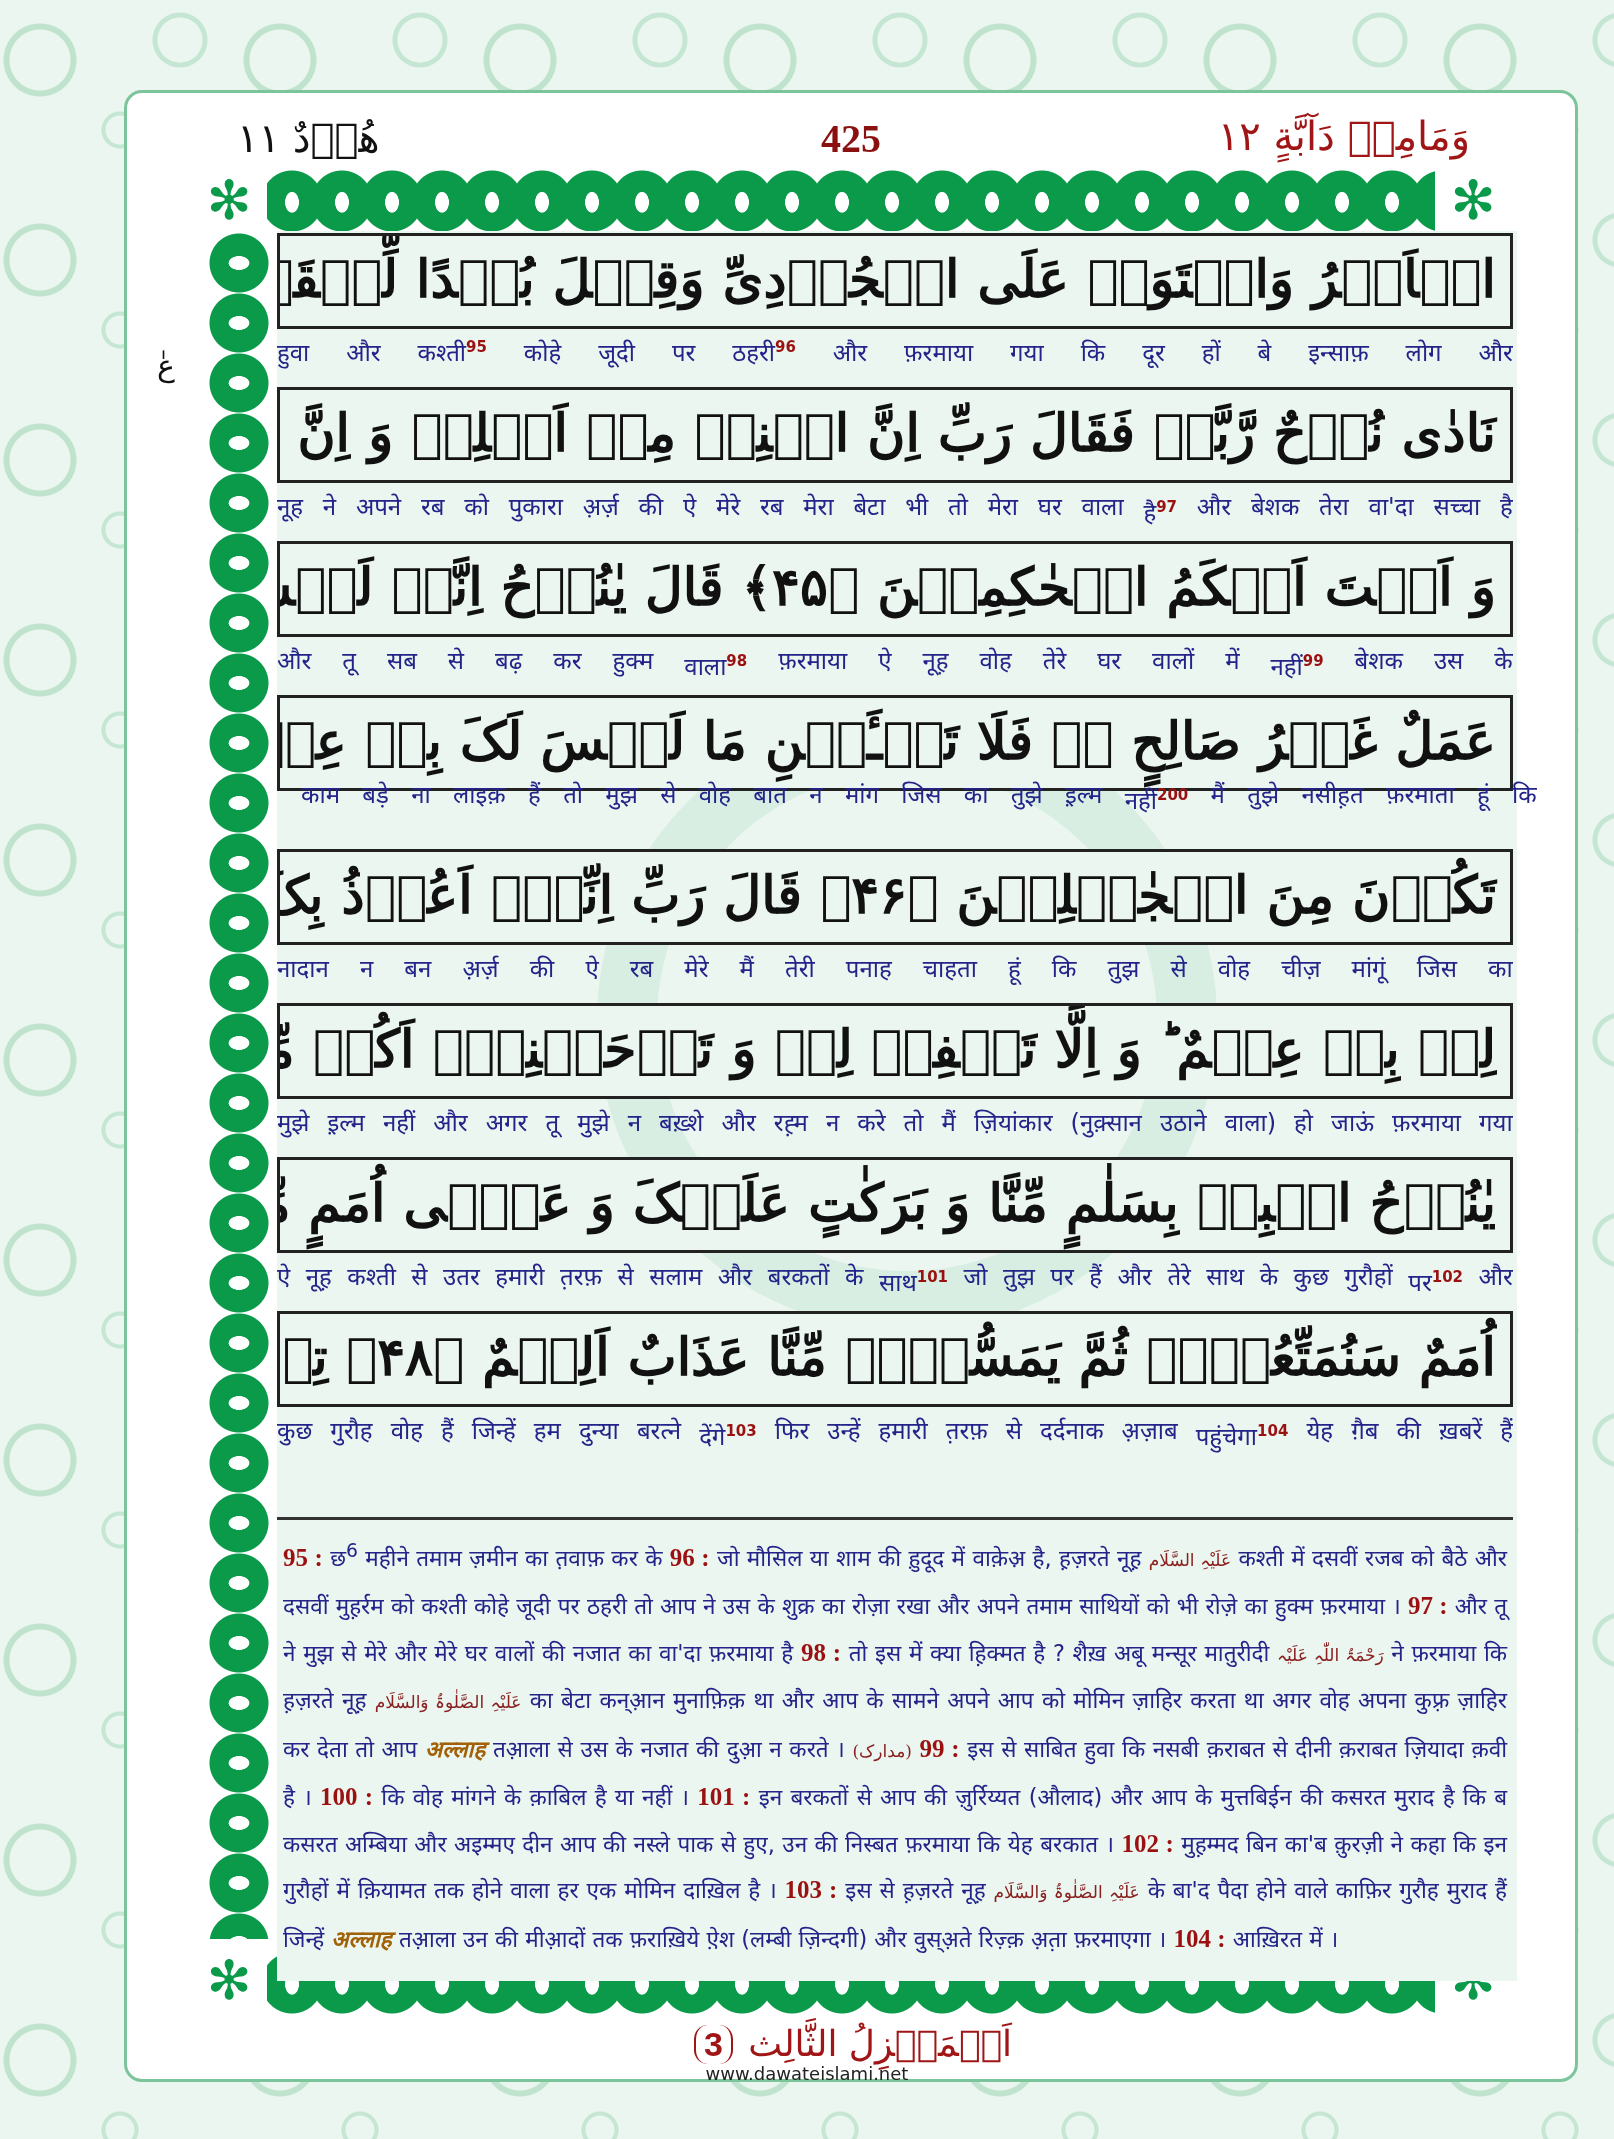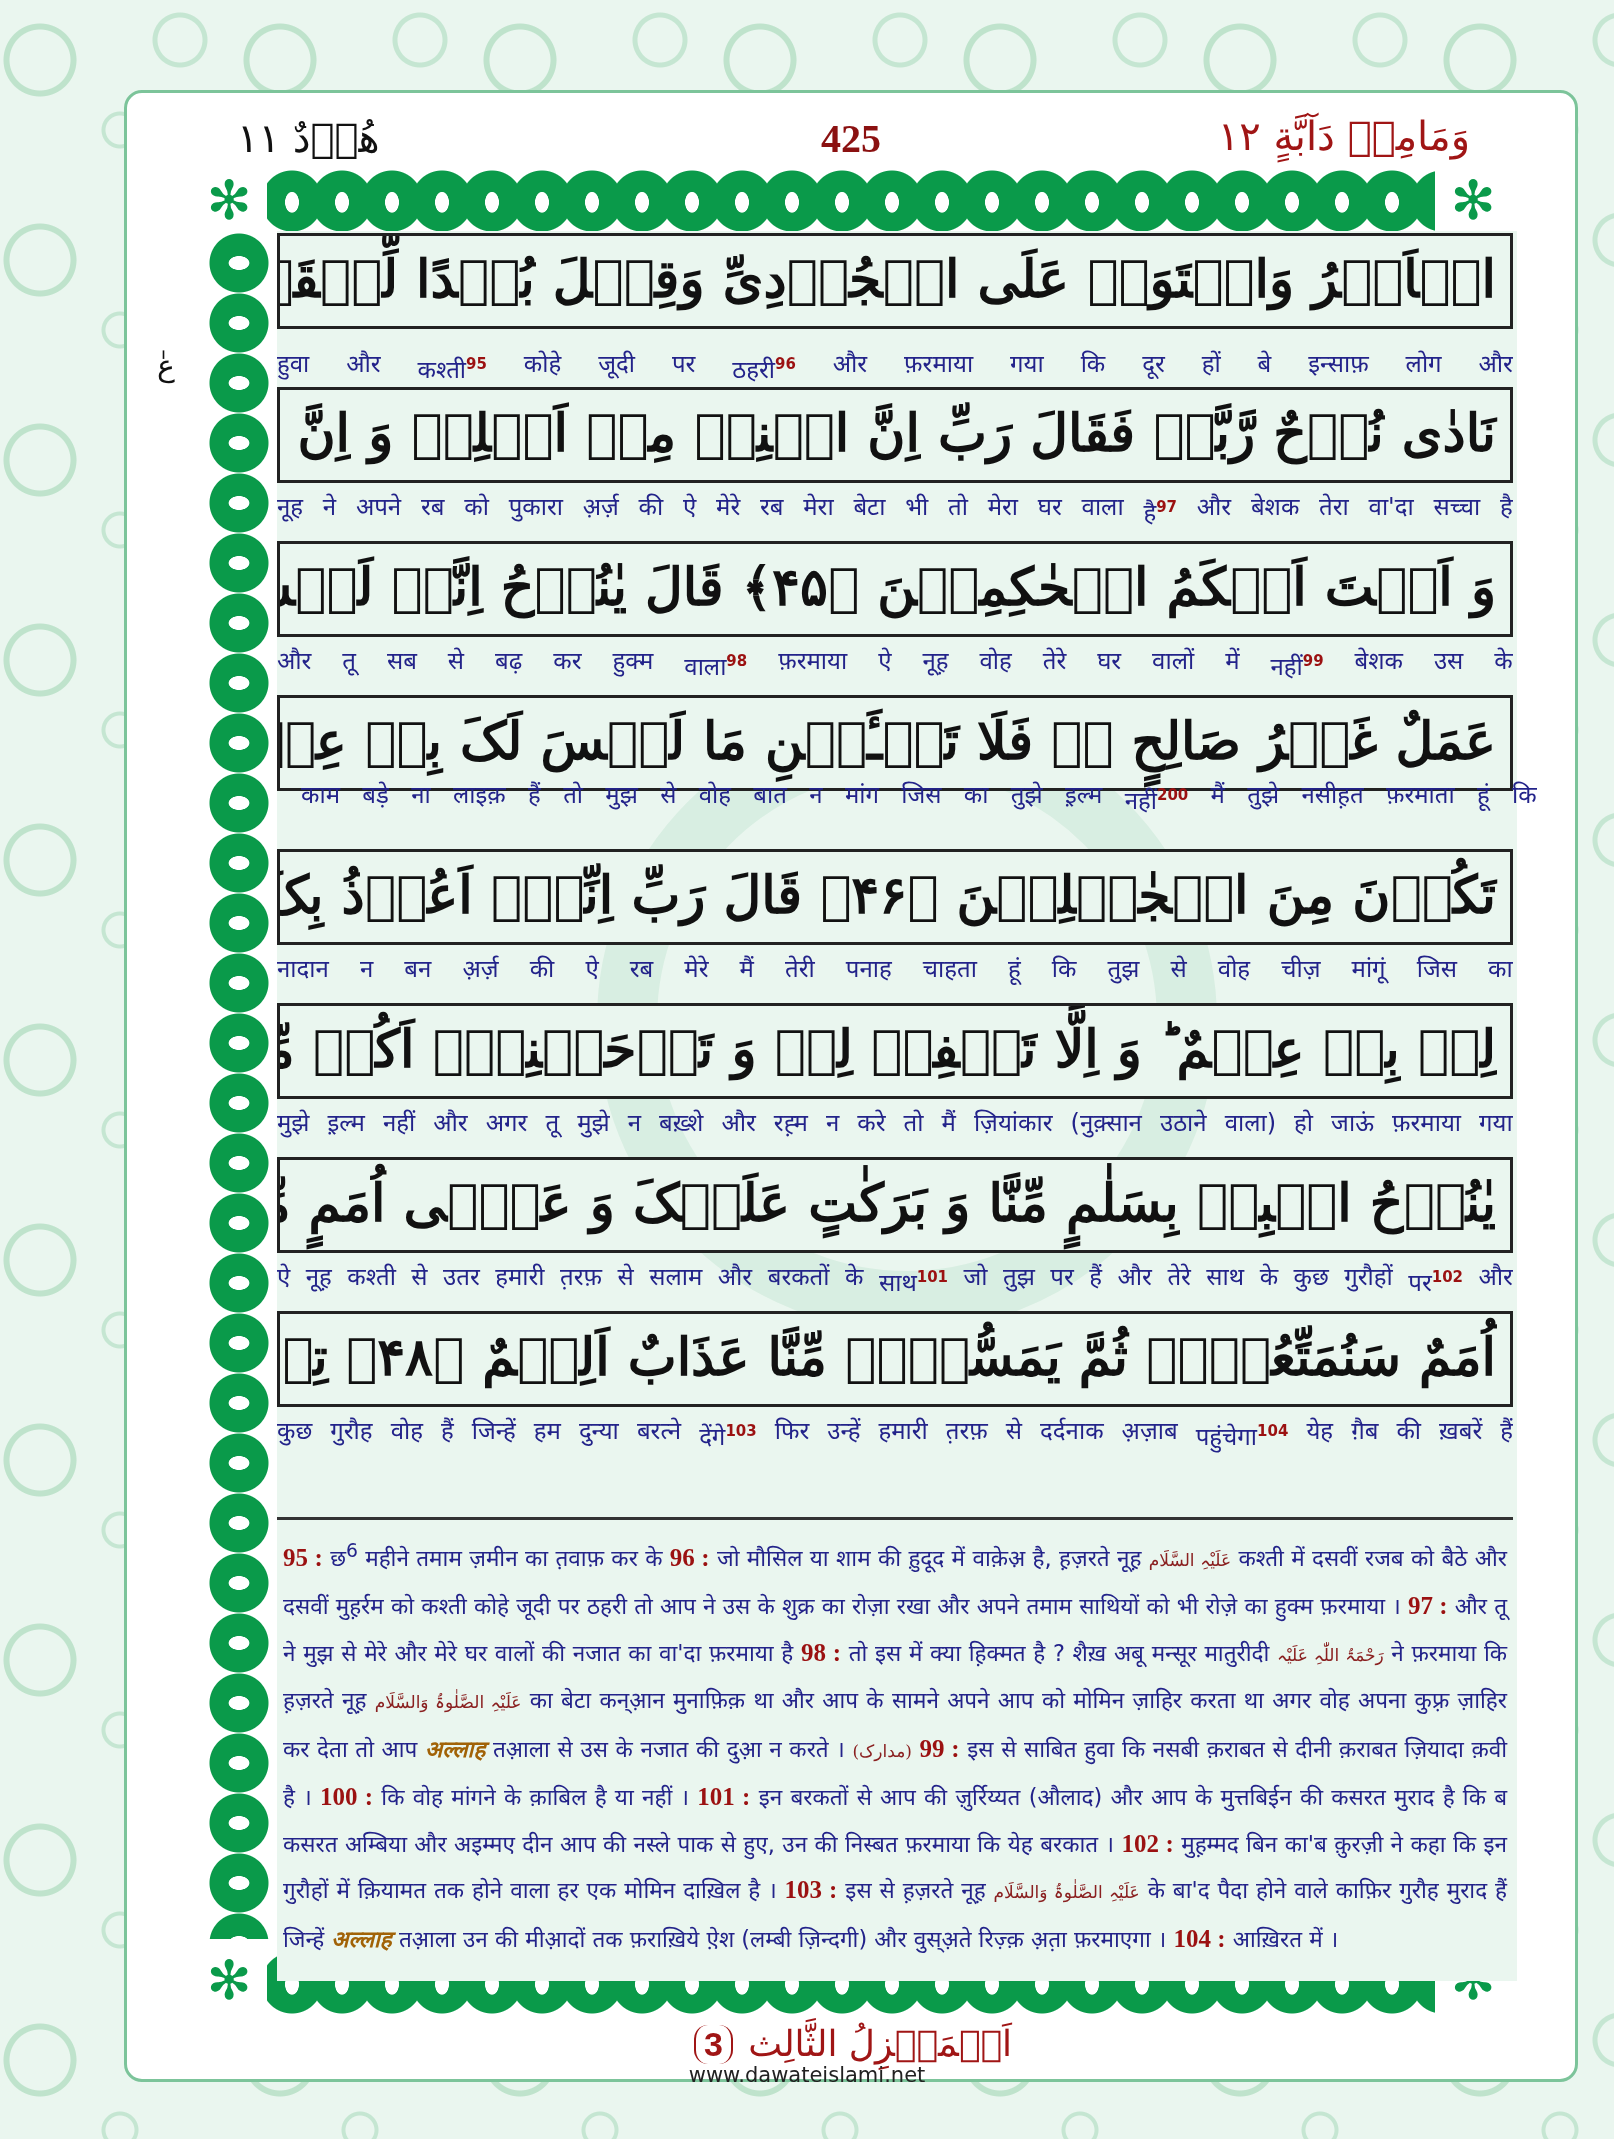"हुवा" div.trans-line { align-items: none -> flex-end; top: 111px -> 100px }
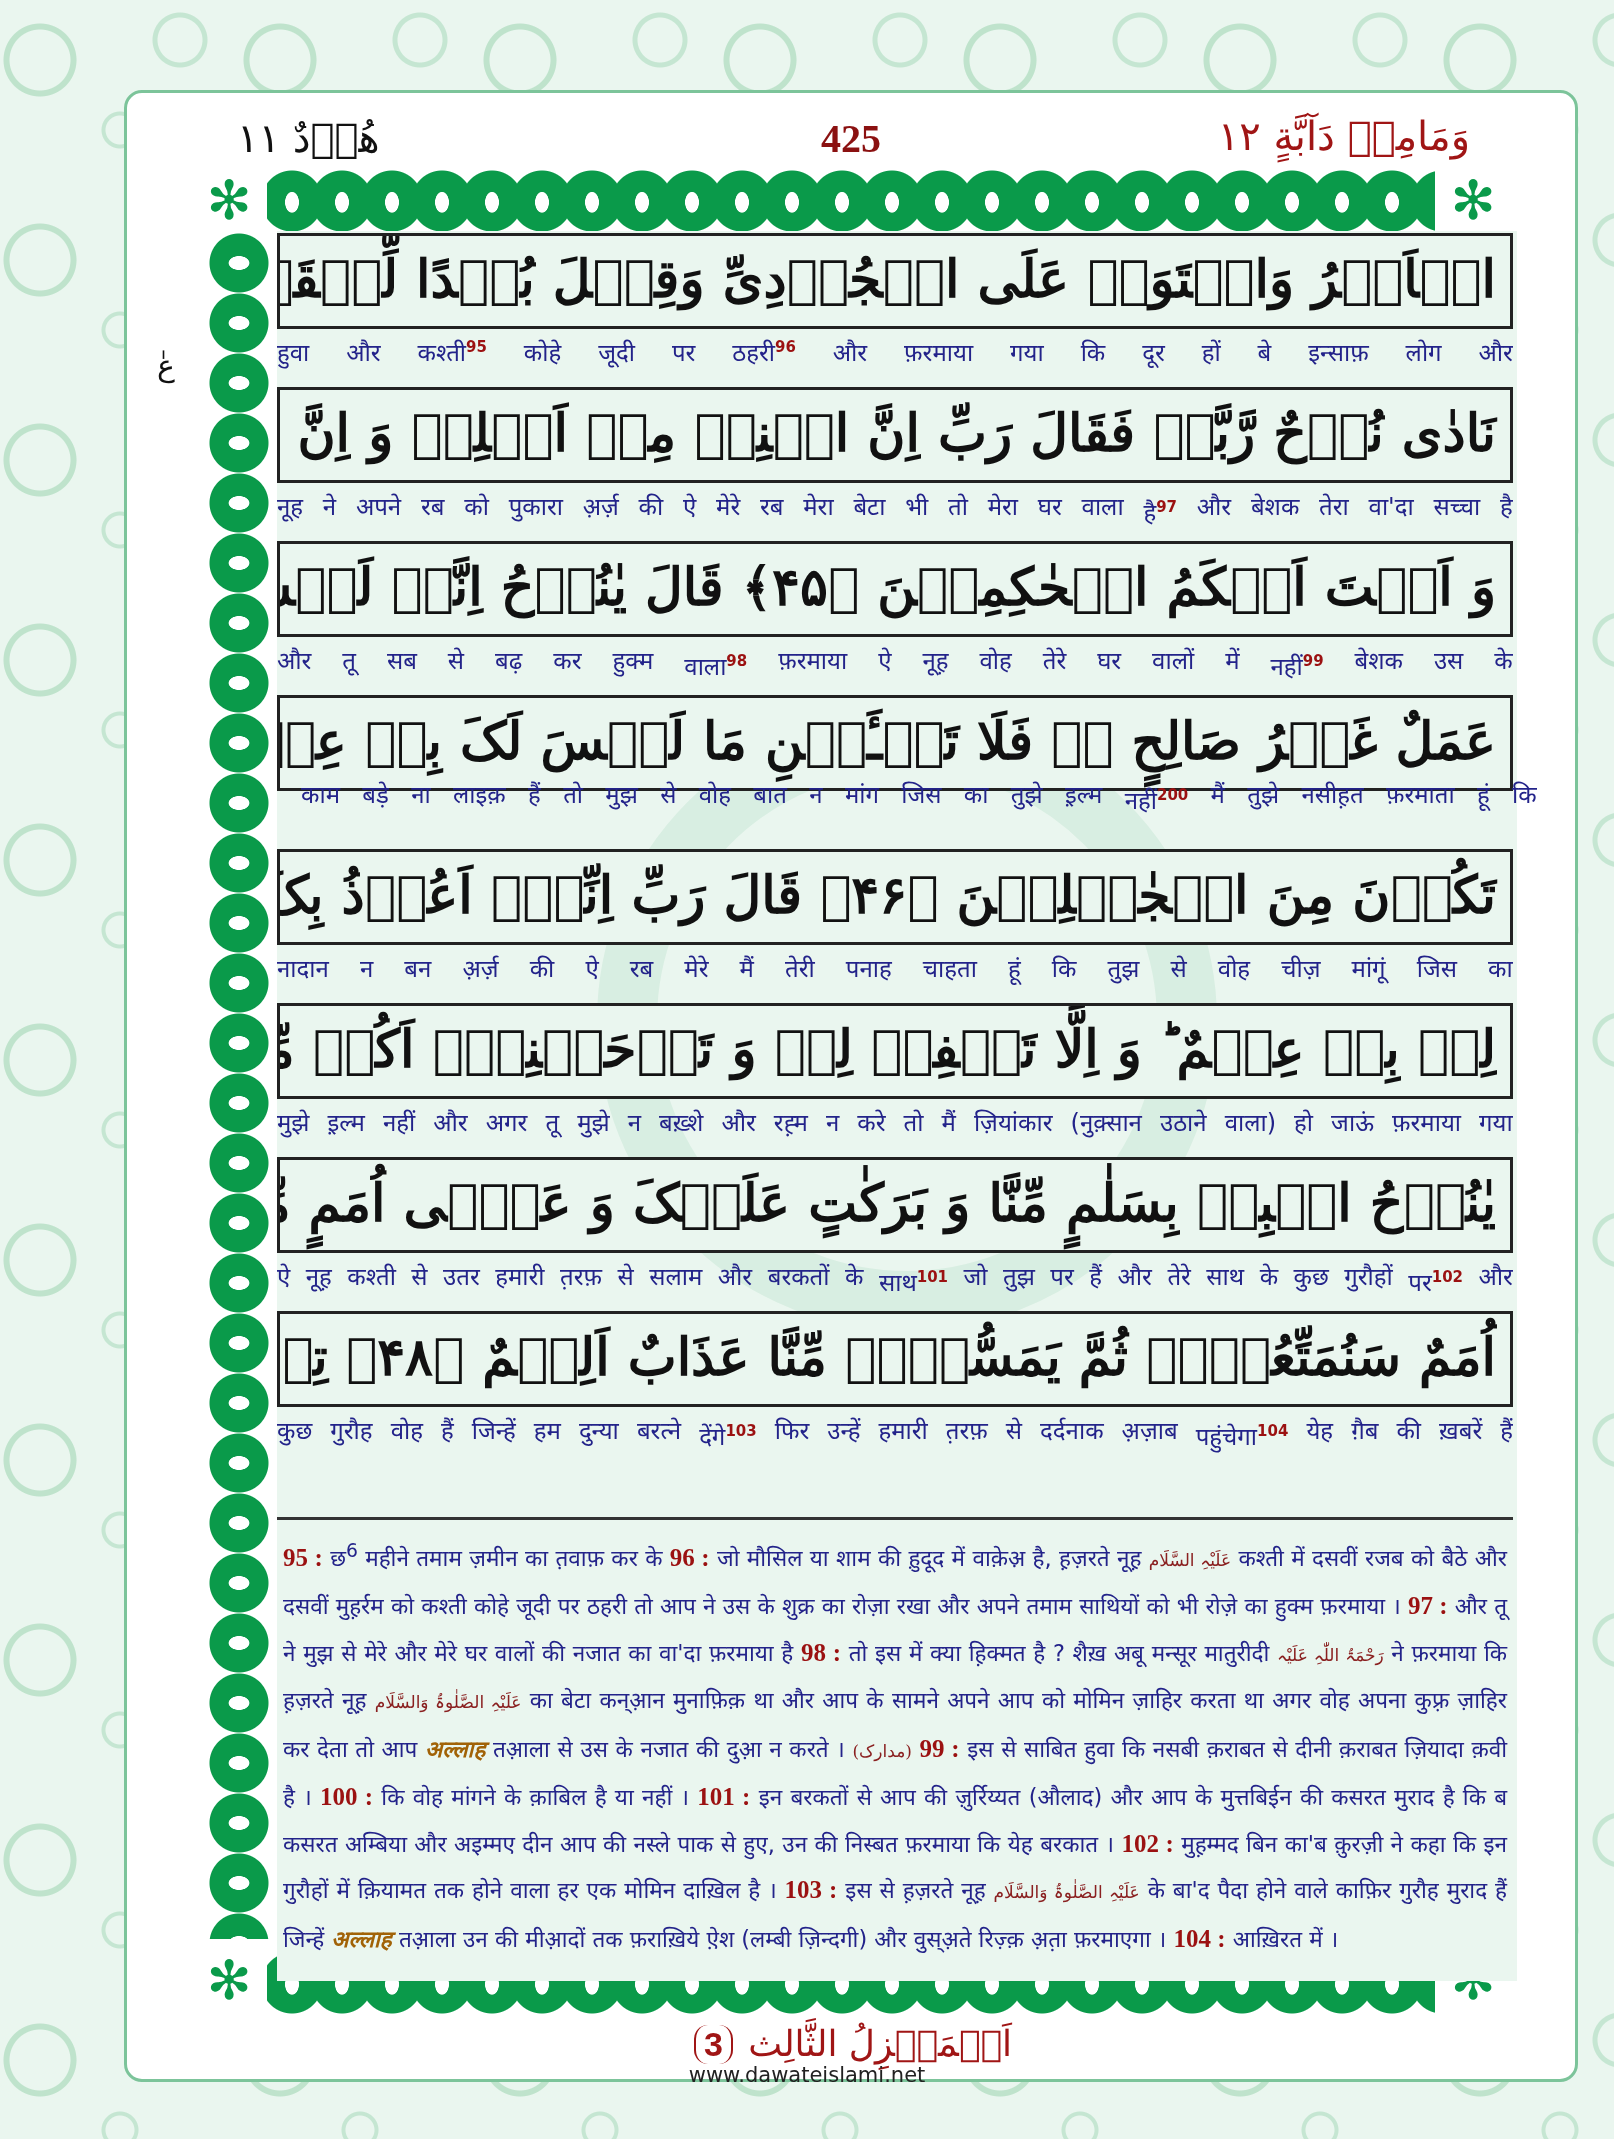"www.dawateislami.net" .footer-url { font-size: 21px -> 18px }
